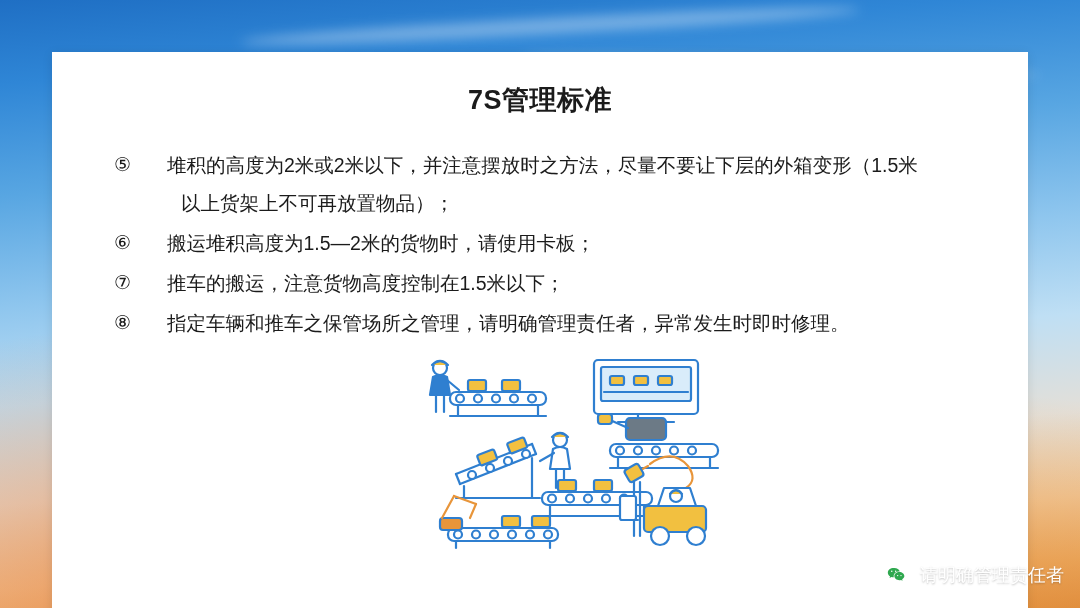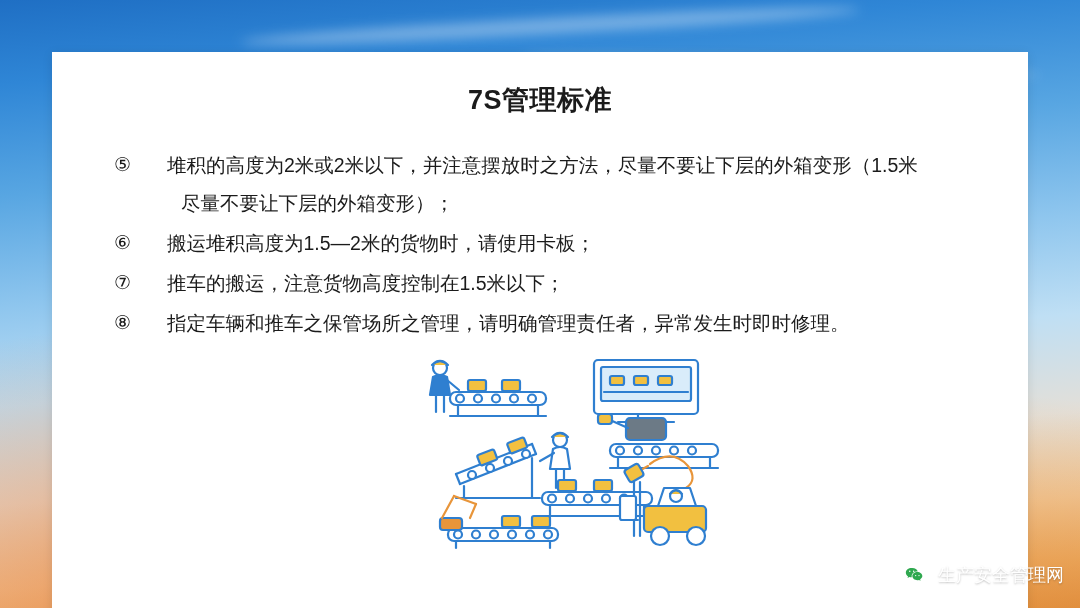"尽量不要让下层的外箱变形）；" span.cont { text: 尽量不要让下层的外箱变形 -> 以上货架上不可再放置物品 }
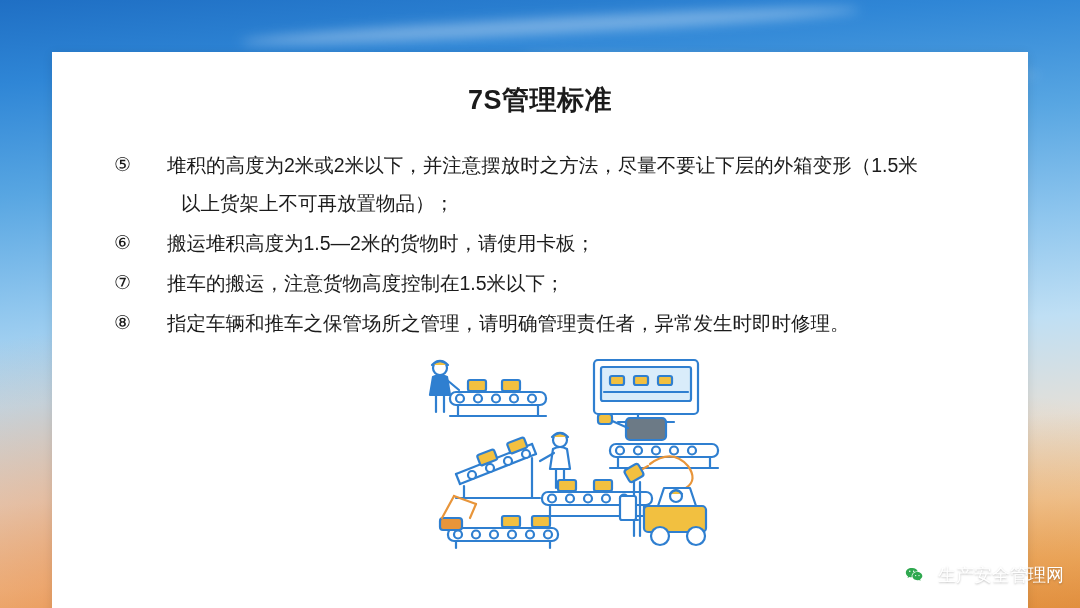"生产安全管理网" span { text: 生产安全管理网 -> 请明确管理责任者 }
